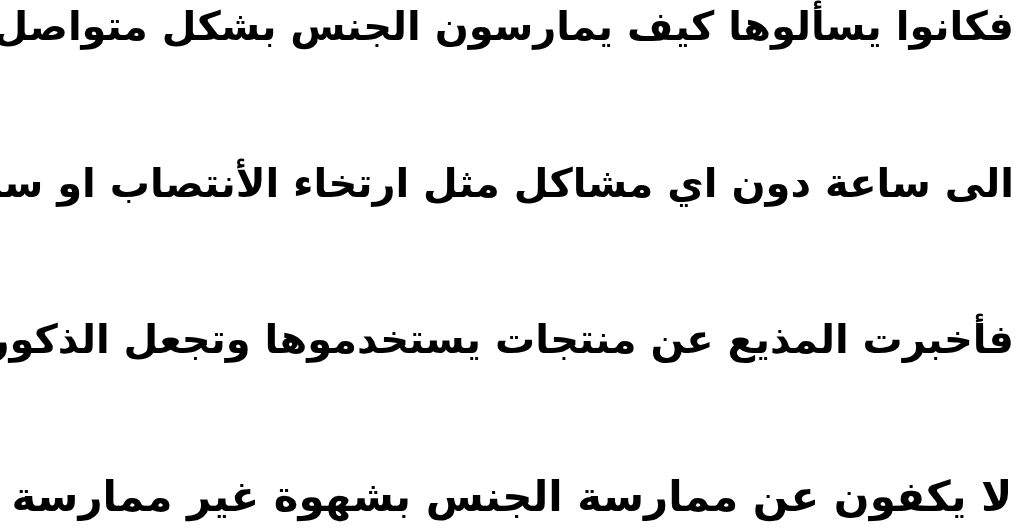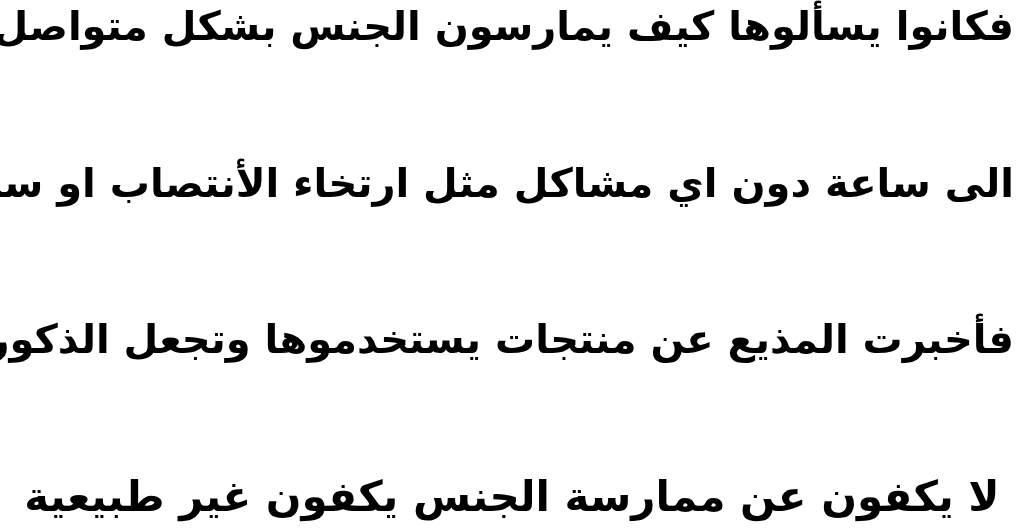"لا يكفون عن ممارسة الجنس" span.line { text: يكفون غير طبيعية -> بشهوة غير ممارسة }
